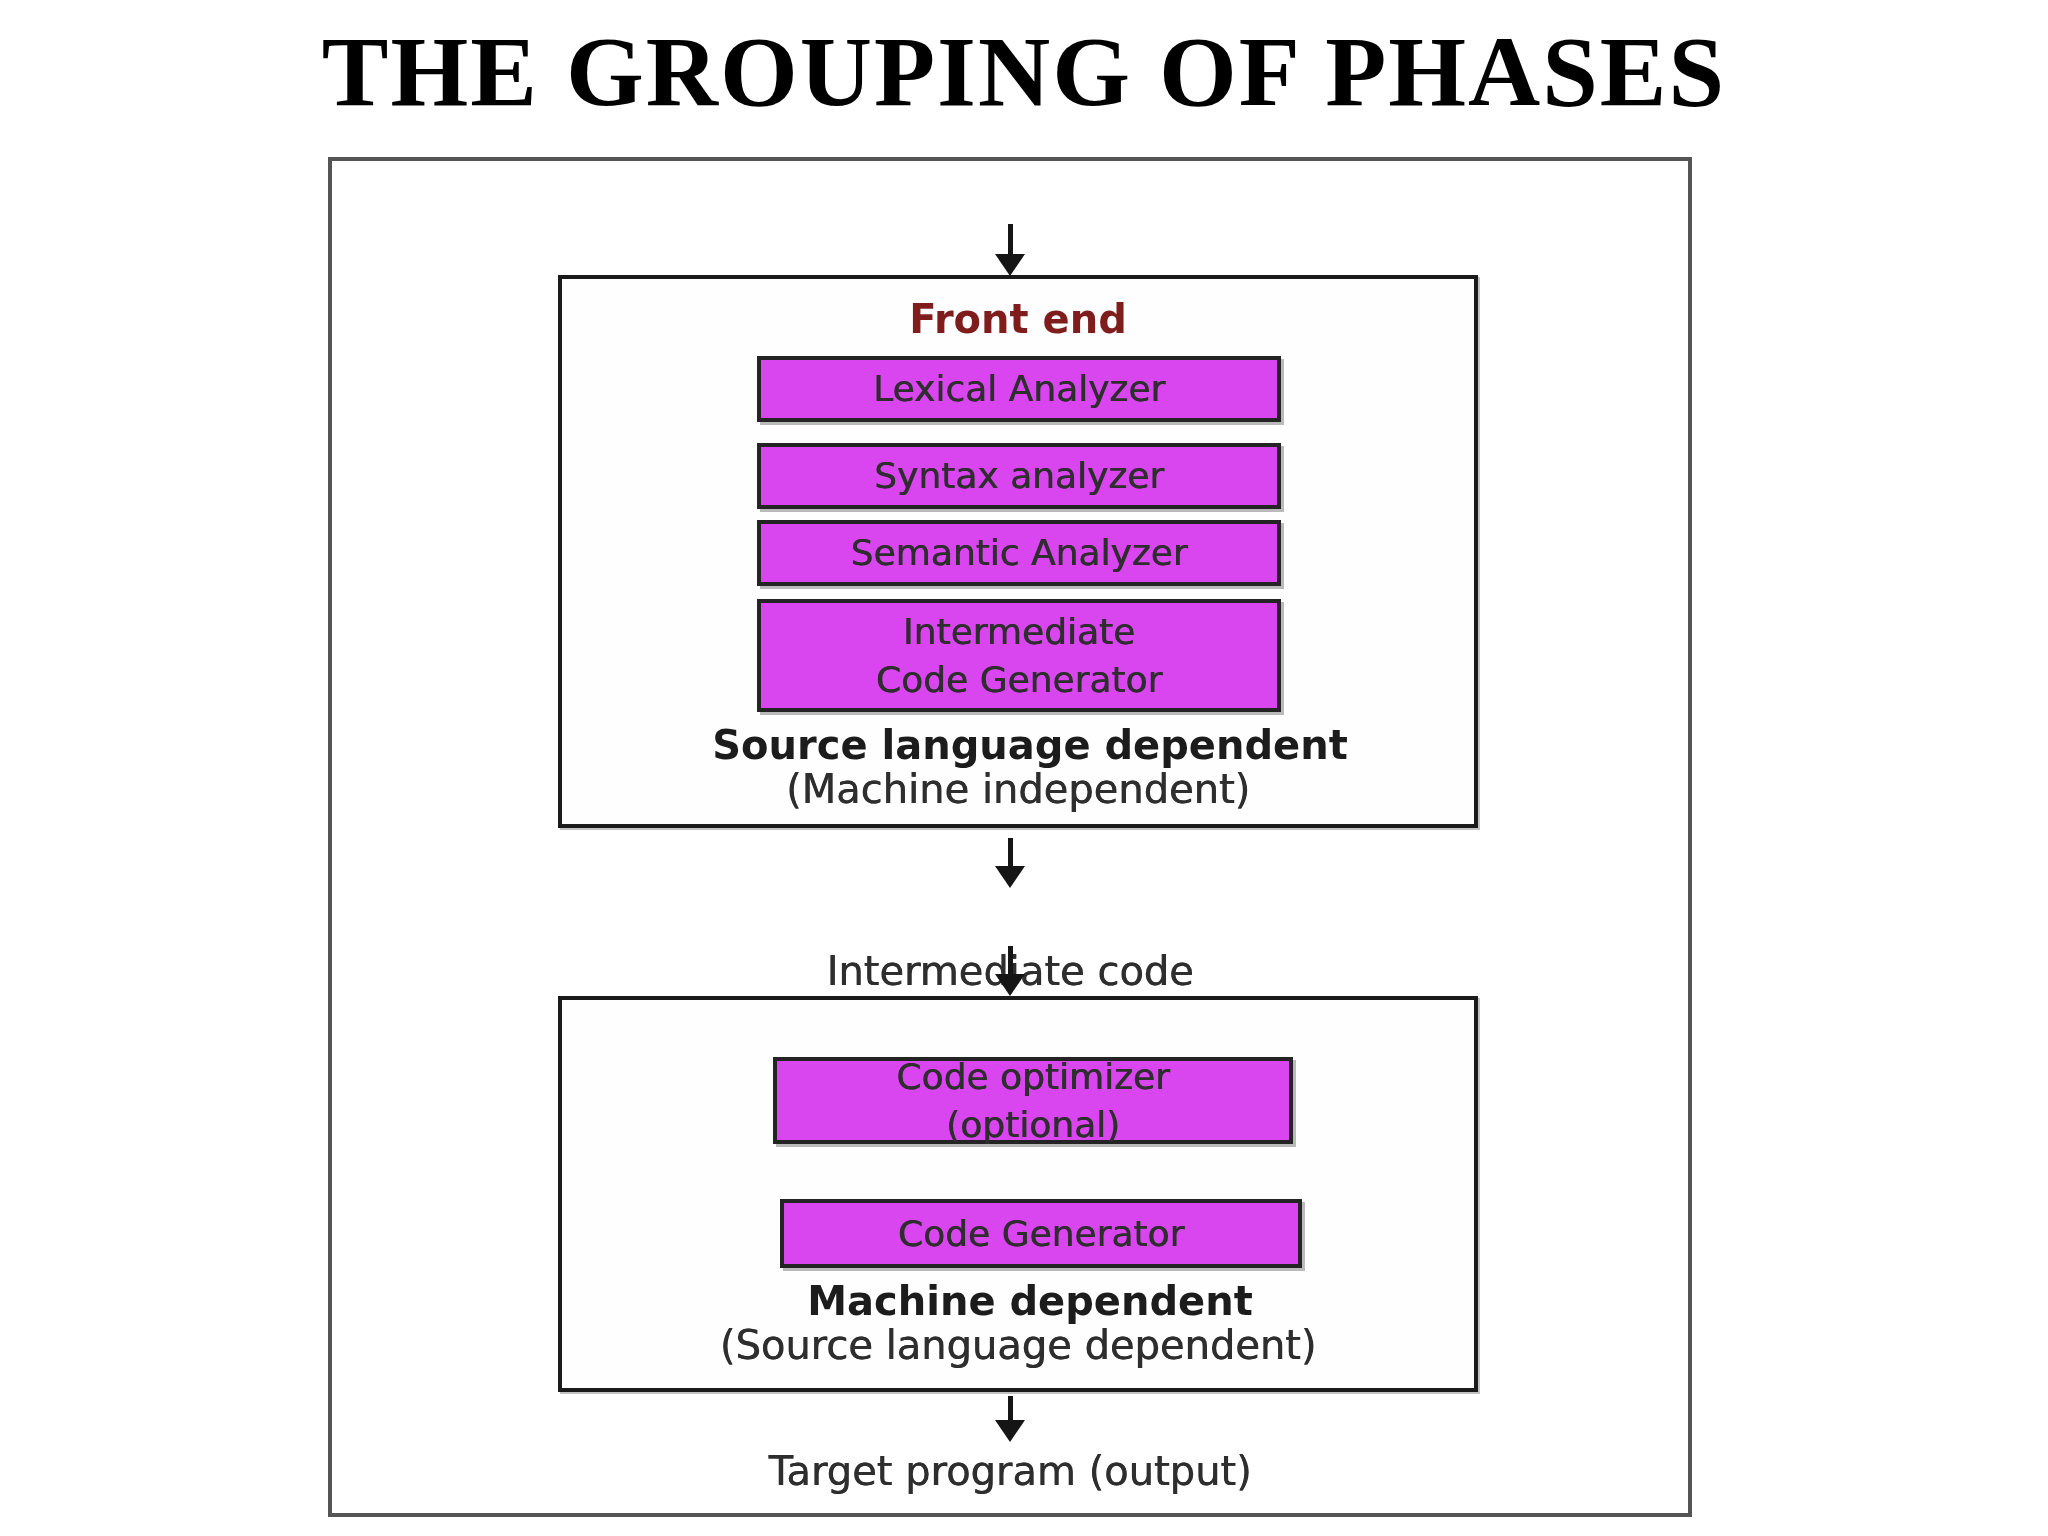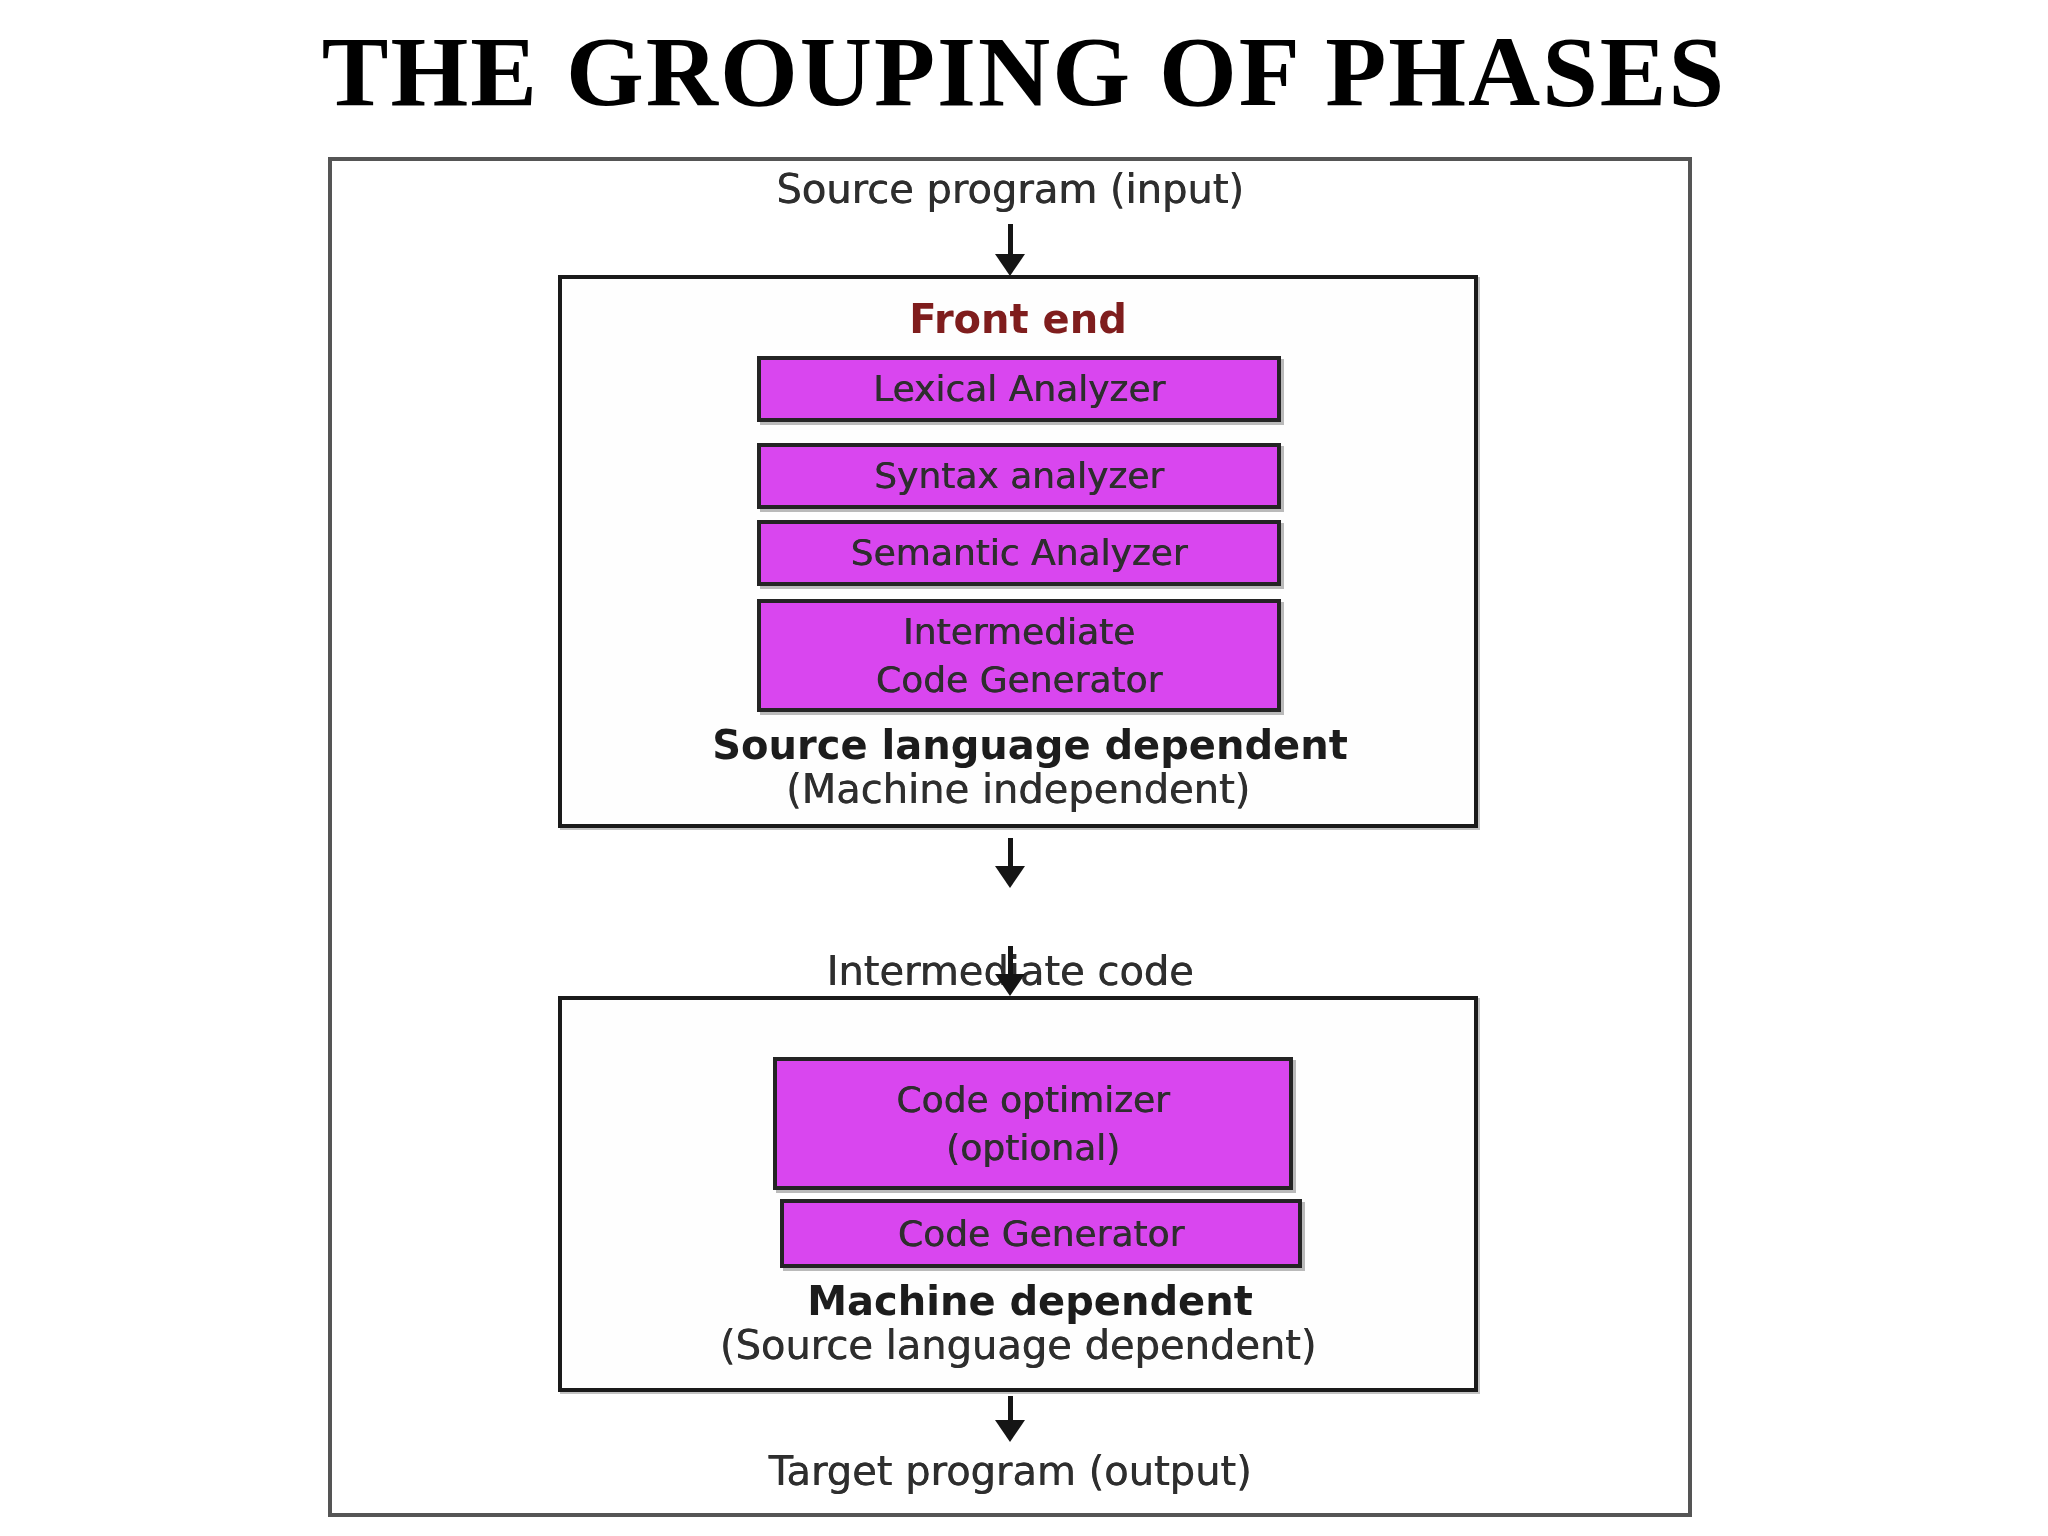"Source program (input)" div.abs { html: <div>Source program (input)</div> -> none }
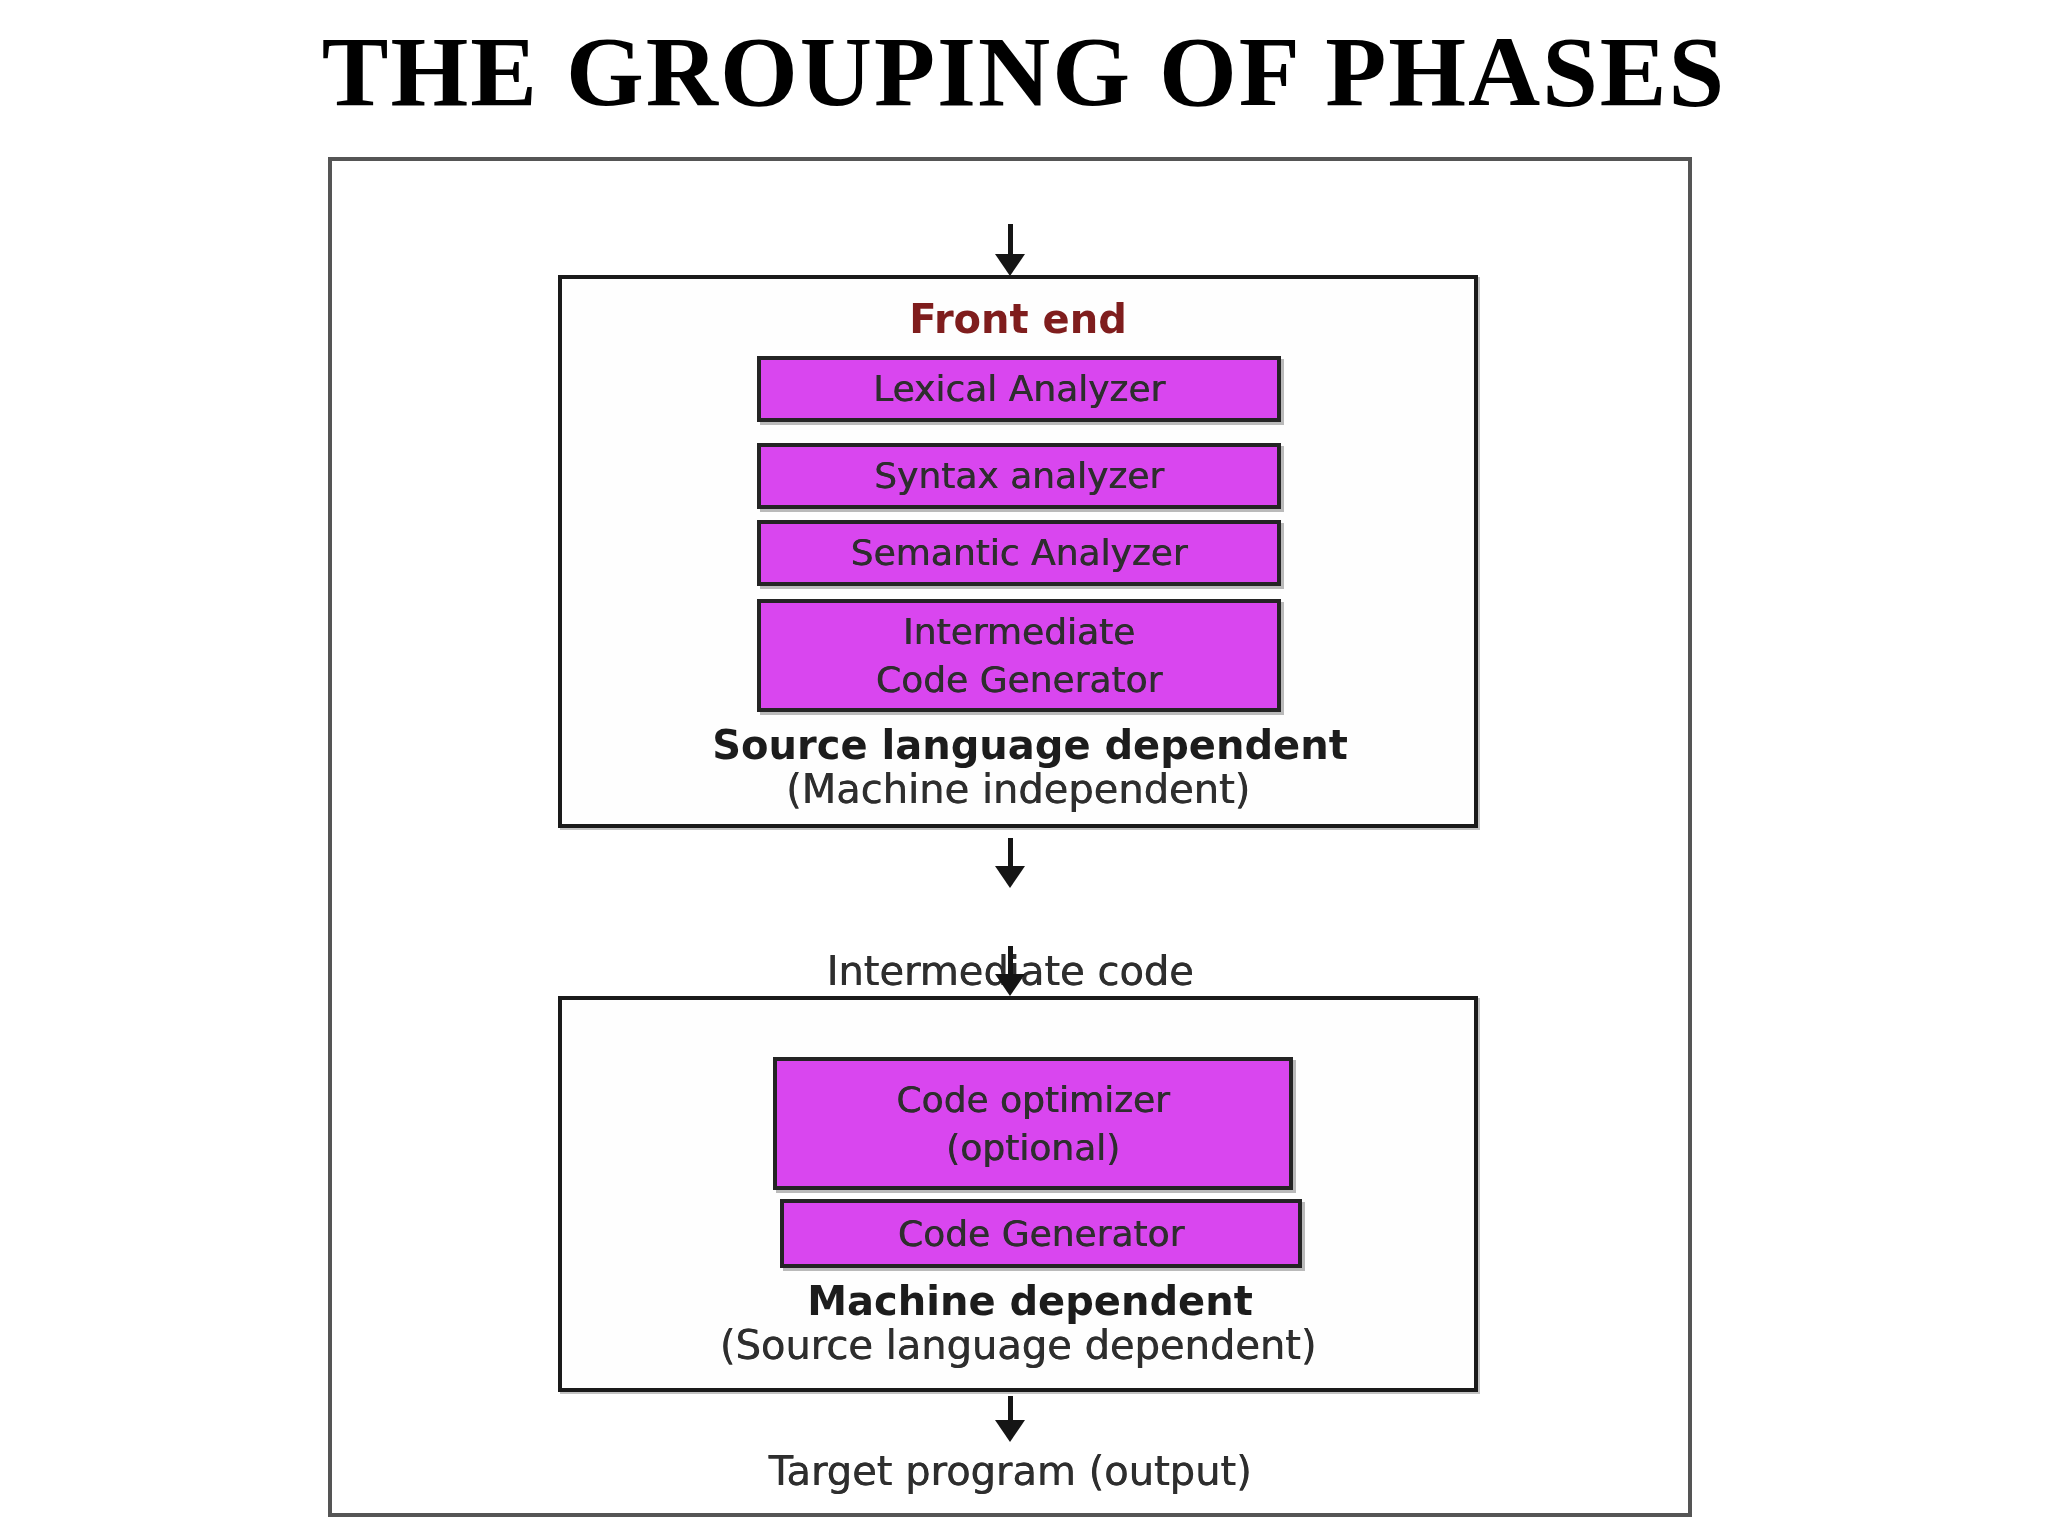"Code optimizer" div.abs { height: 133px -> 87px }
